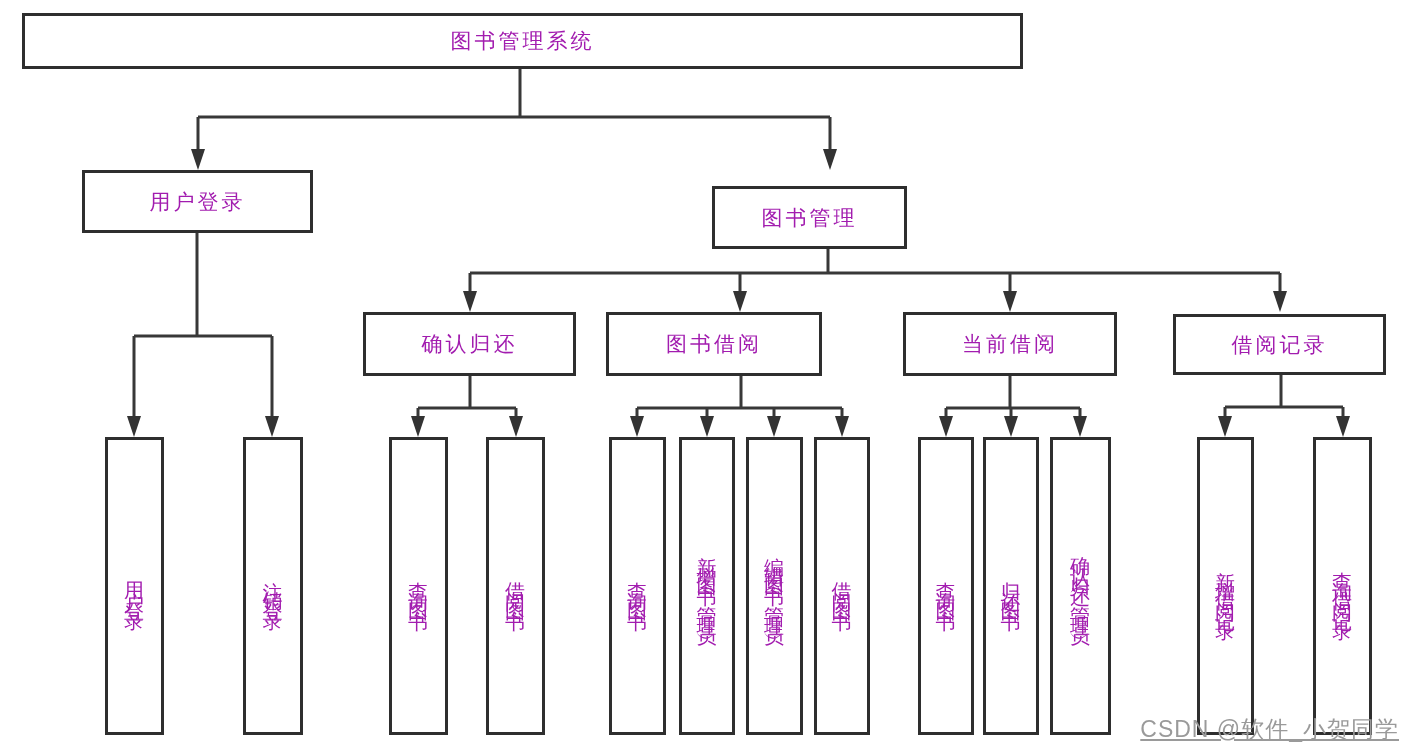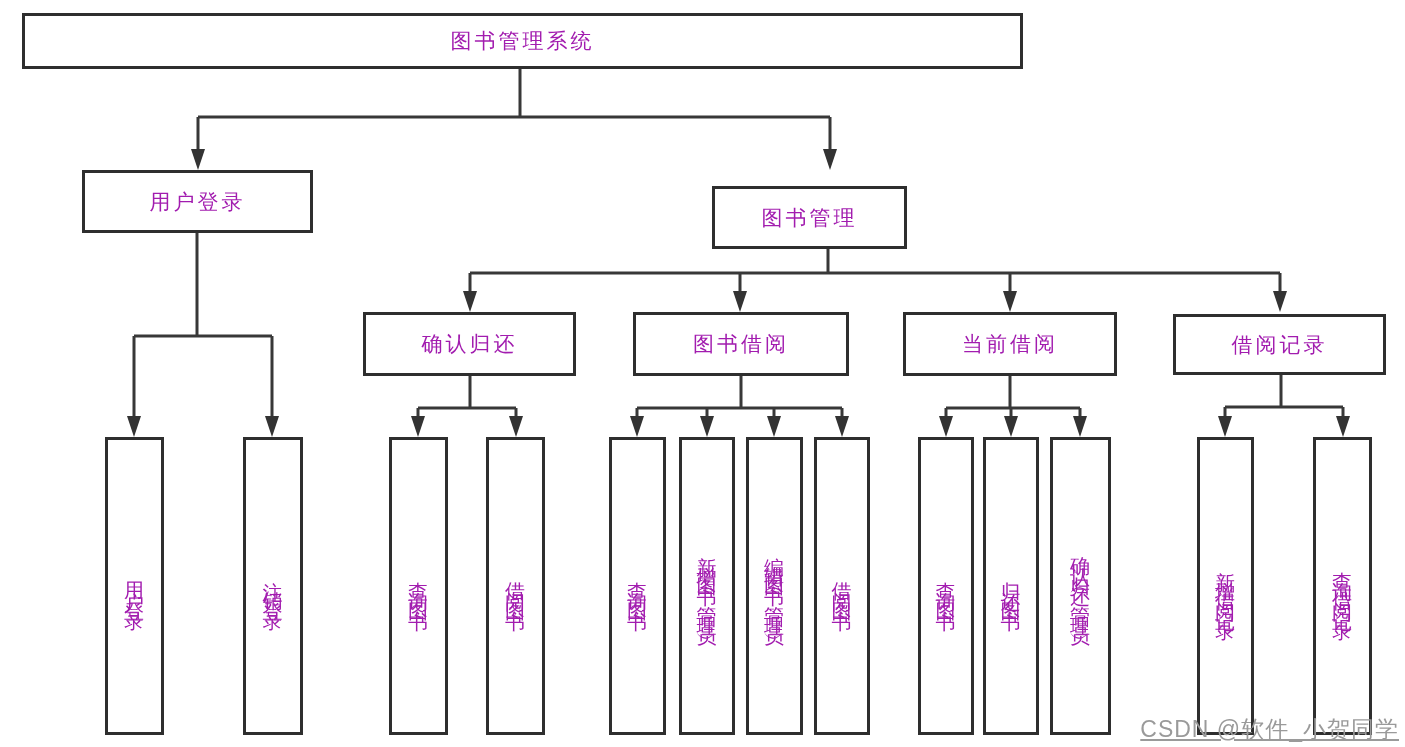"图书借阅" div.box { left: 633px -> 606px }
